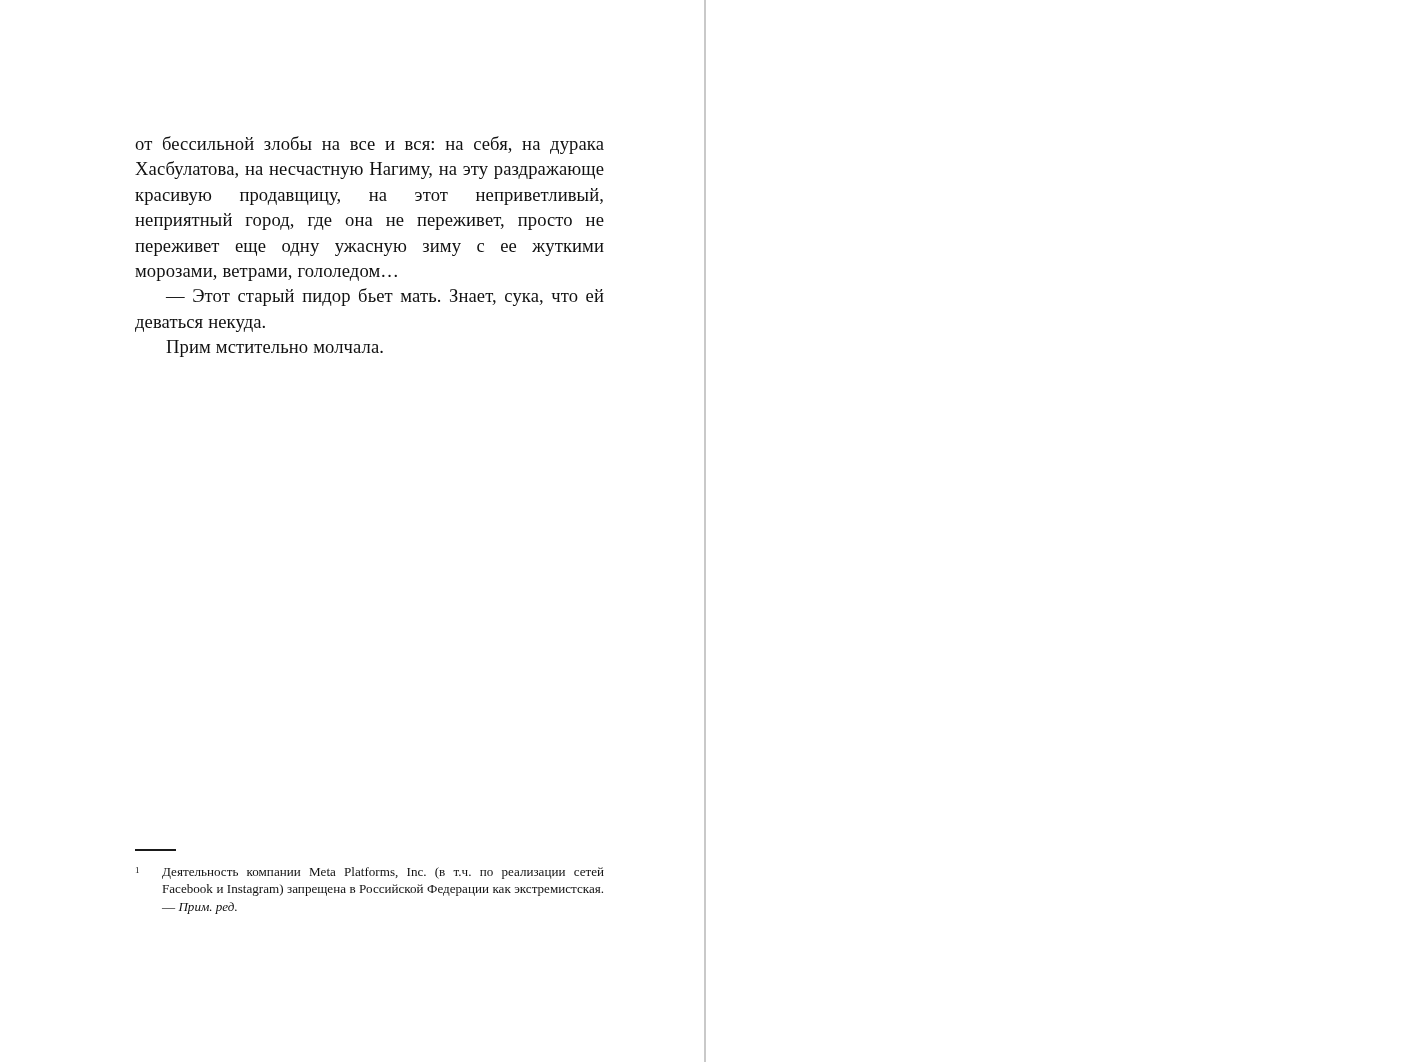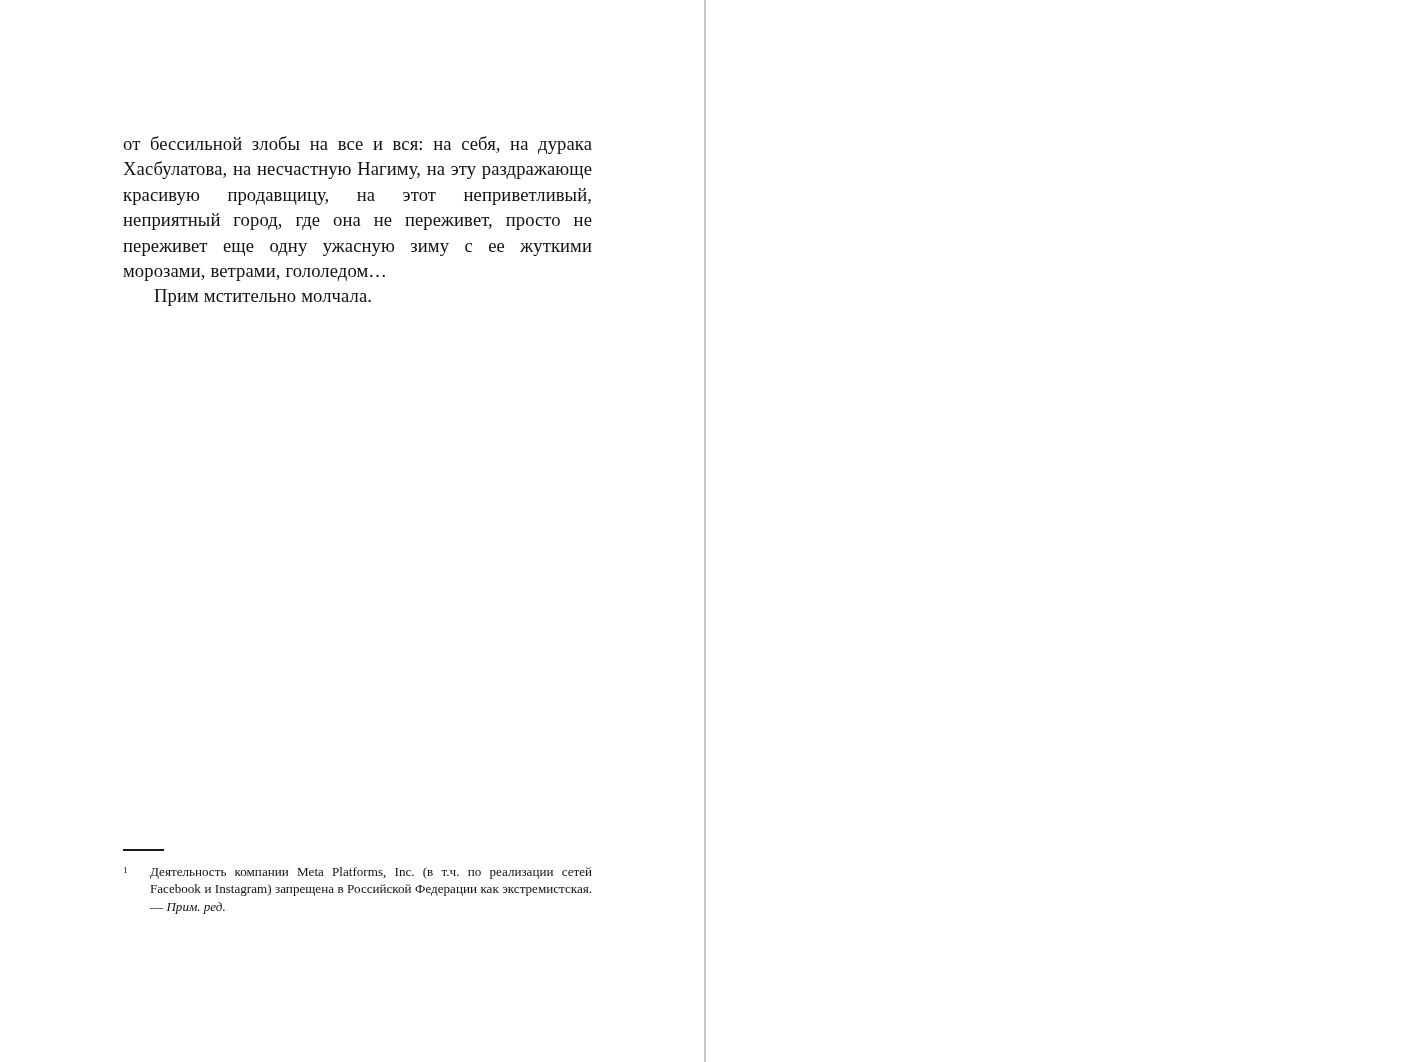"от бессильной злобы на все" .page-left { left: 4px -> 16px }
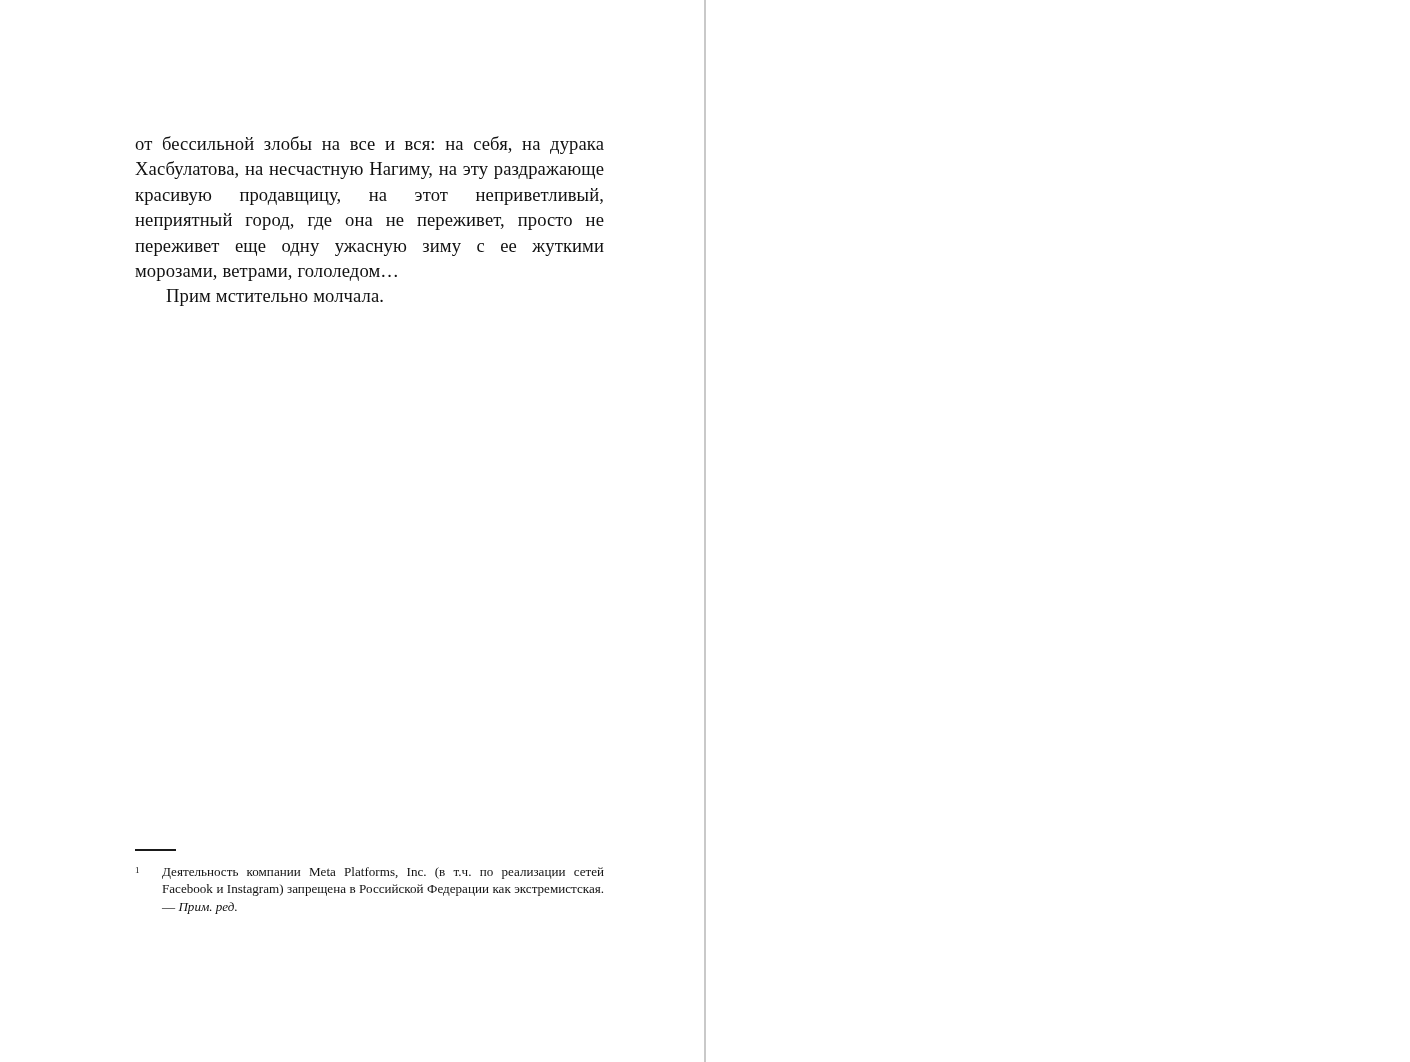"— Этот старый пидор бьет" p.indent { html: none -> <p>— Этот старый пидор бьет мать. Знает, сука, что ей деваться некуда.</p> }
